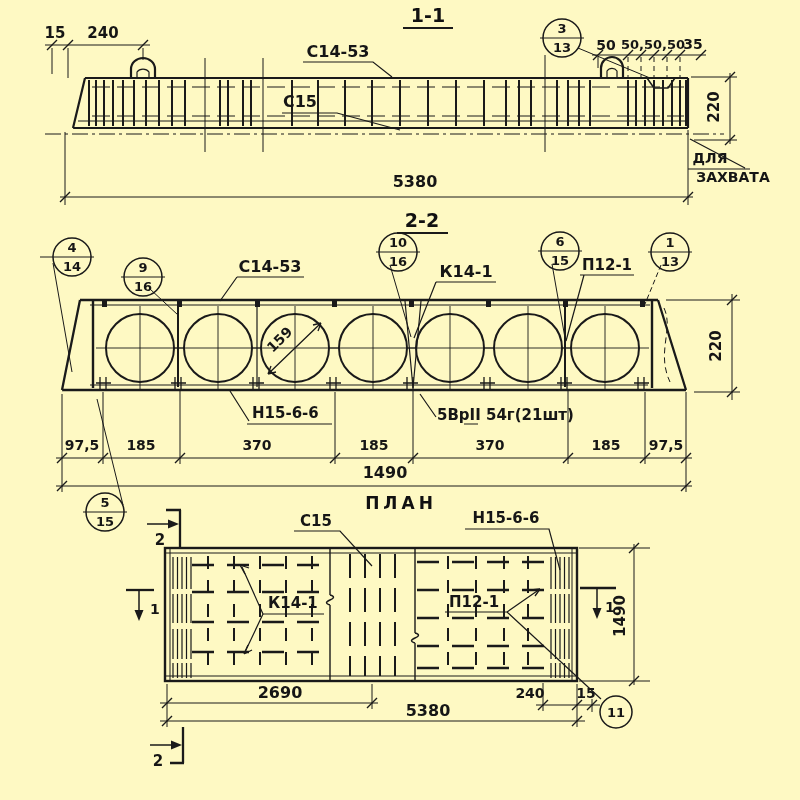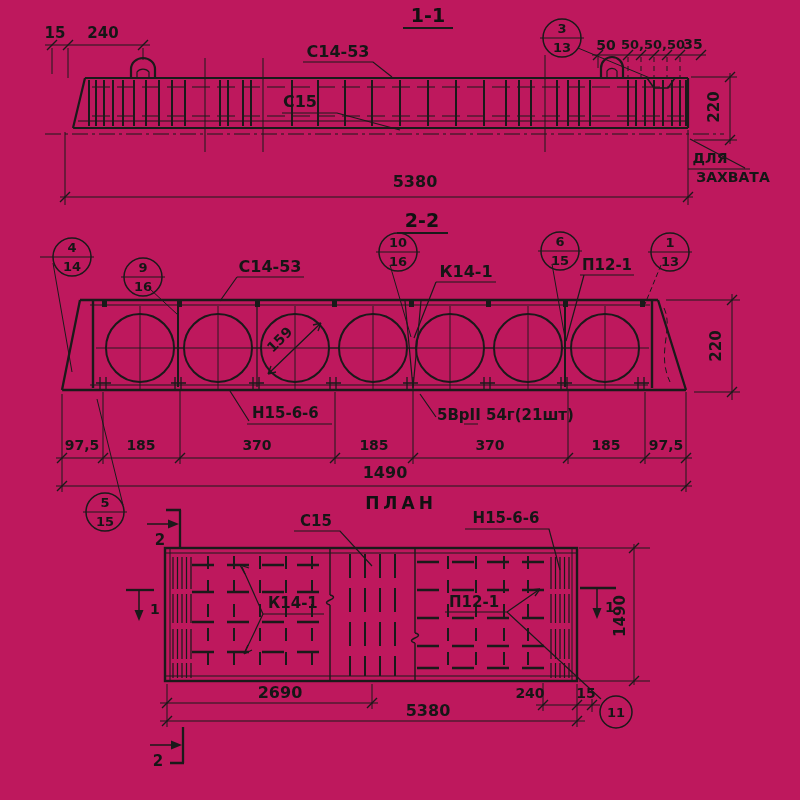"1-1" .sheet { background: #be185d -> #fef9c3 }
